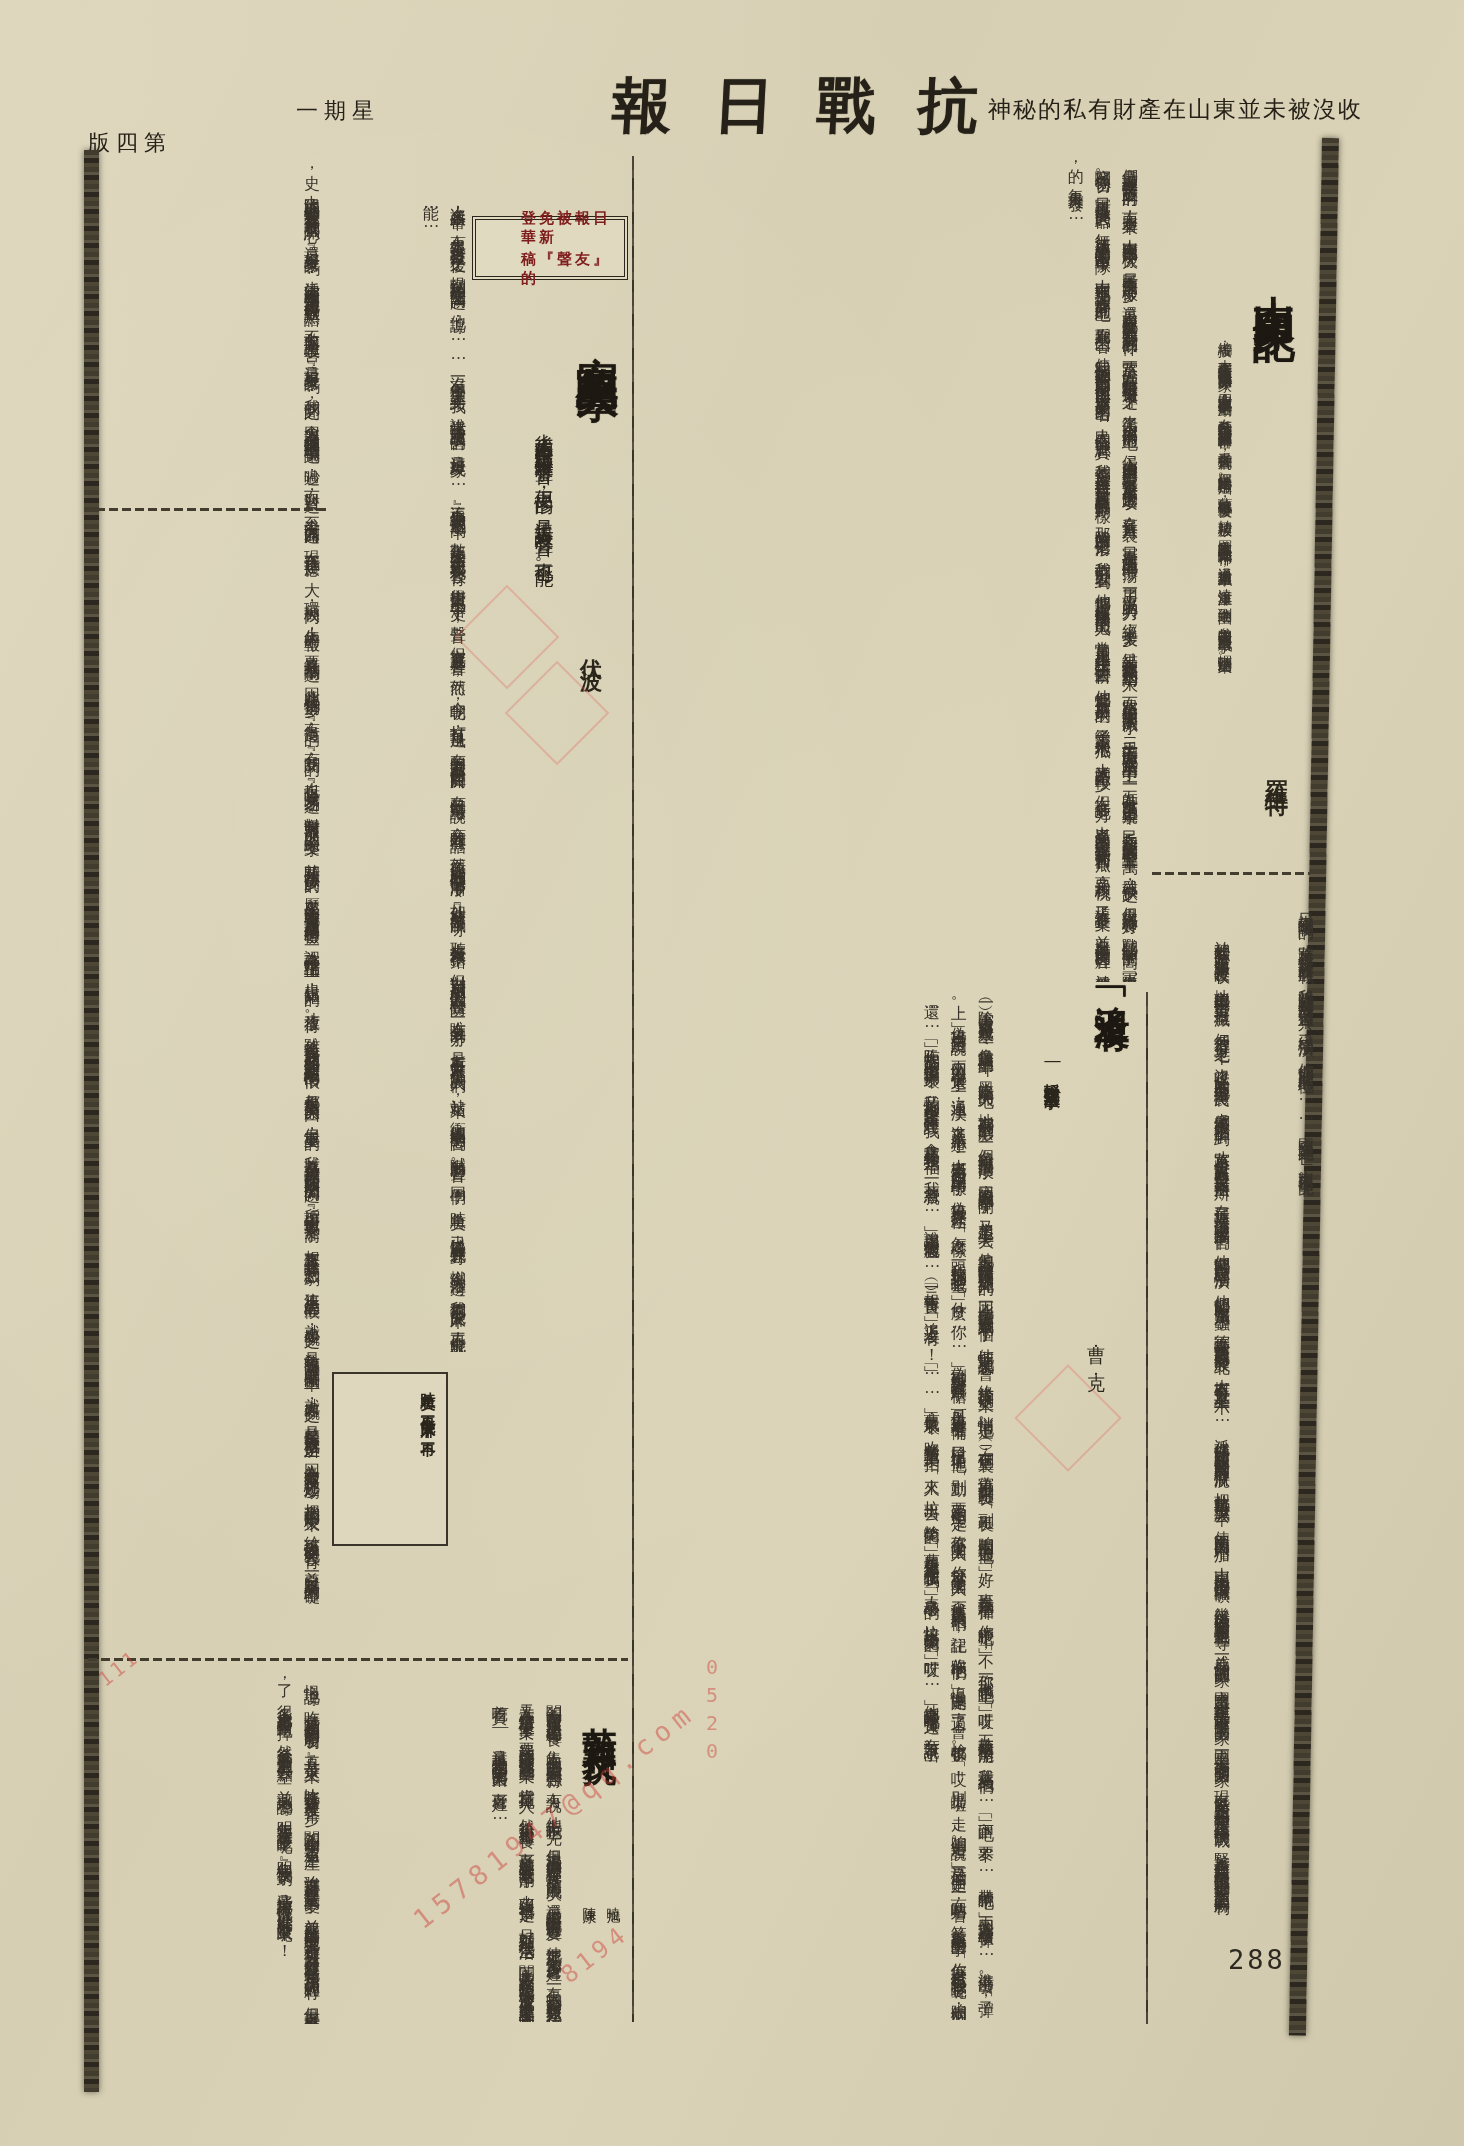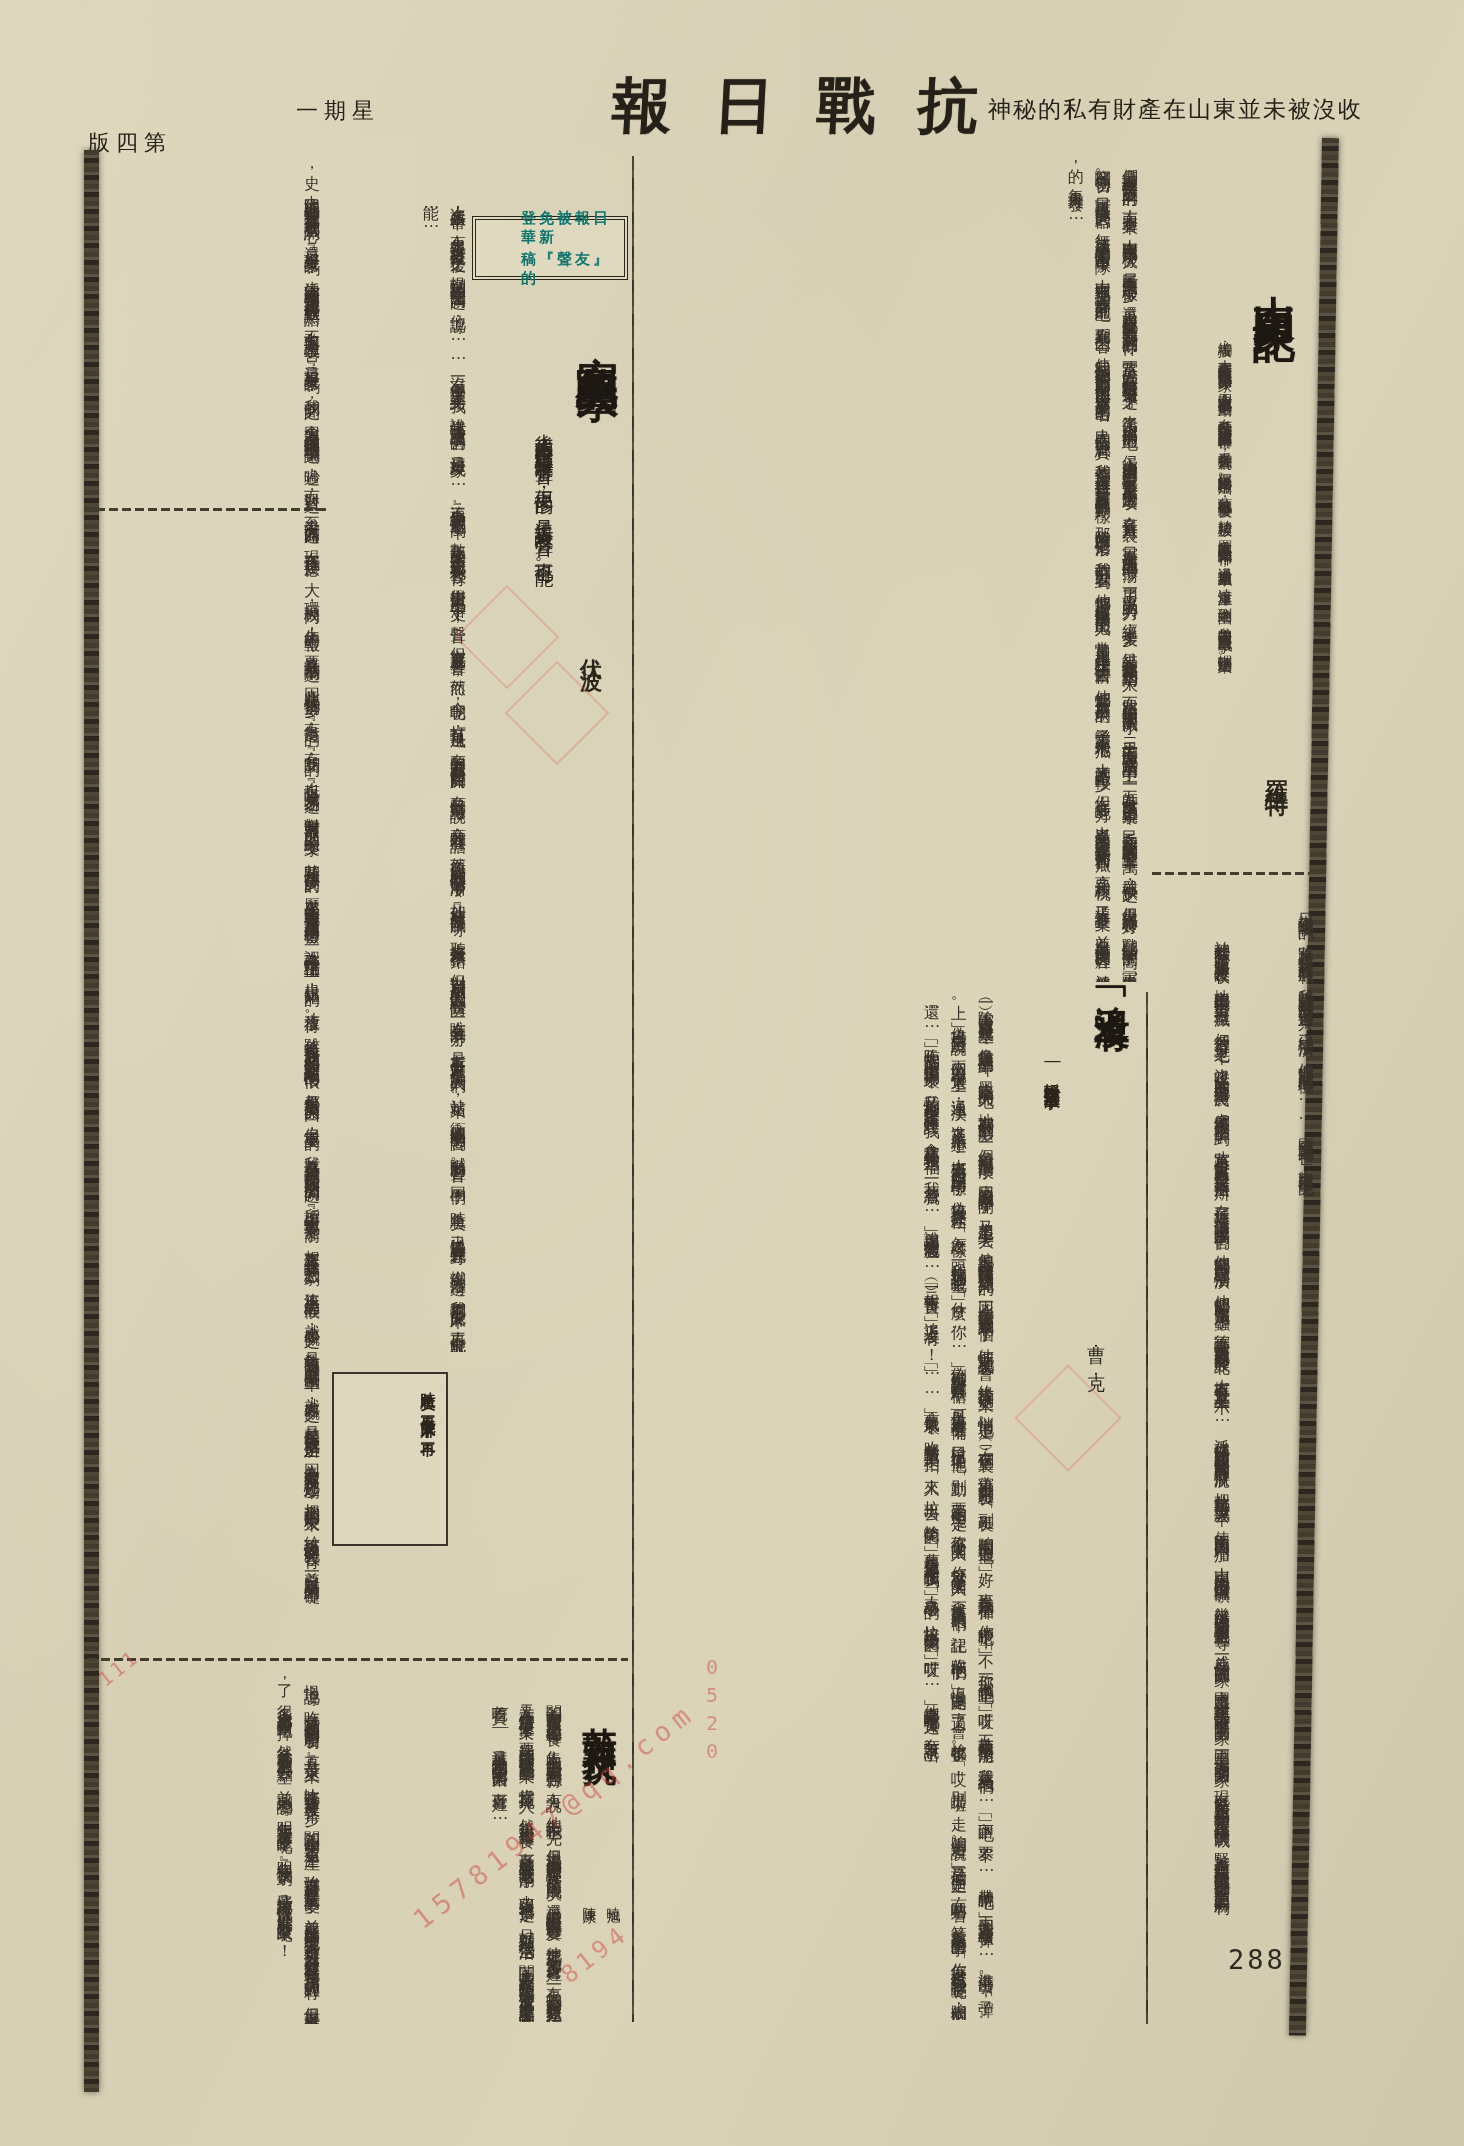"登免被報日華新" .kicker-box div { color: #0f766e -> #7f1d1d }
